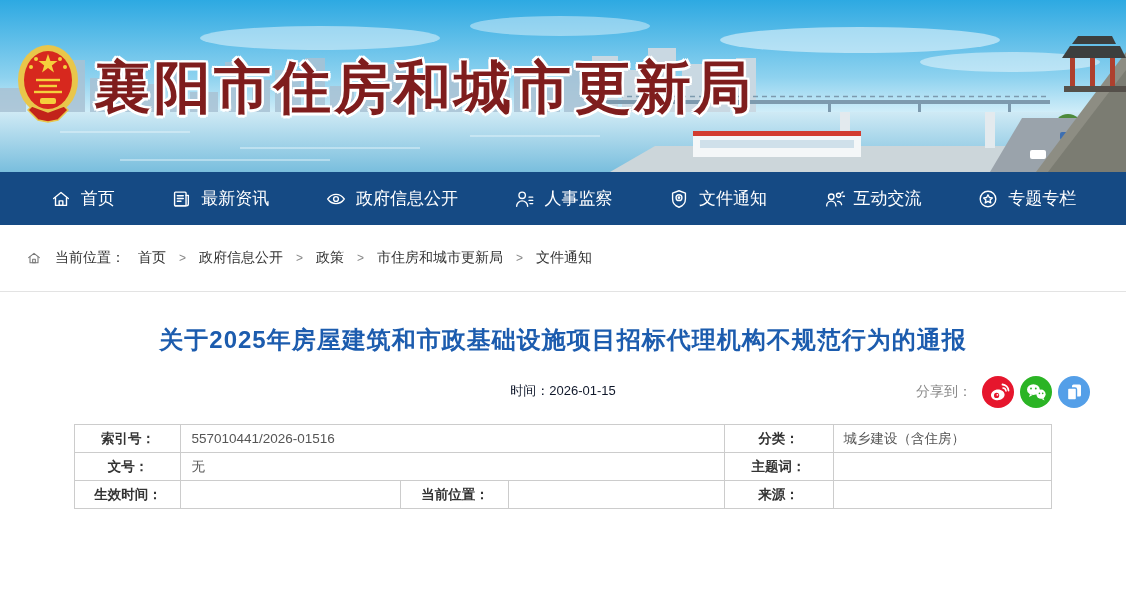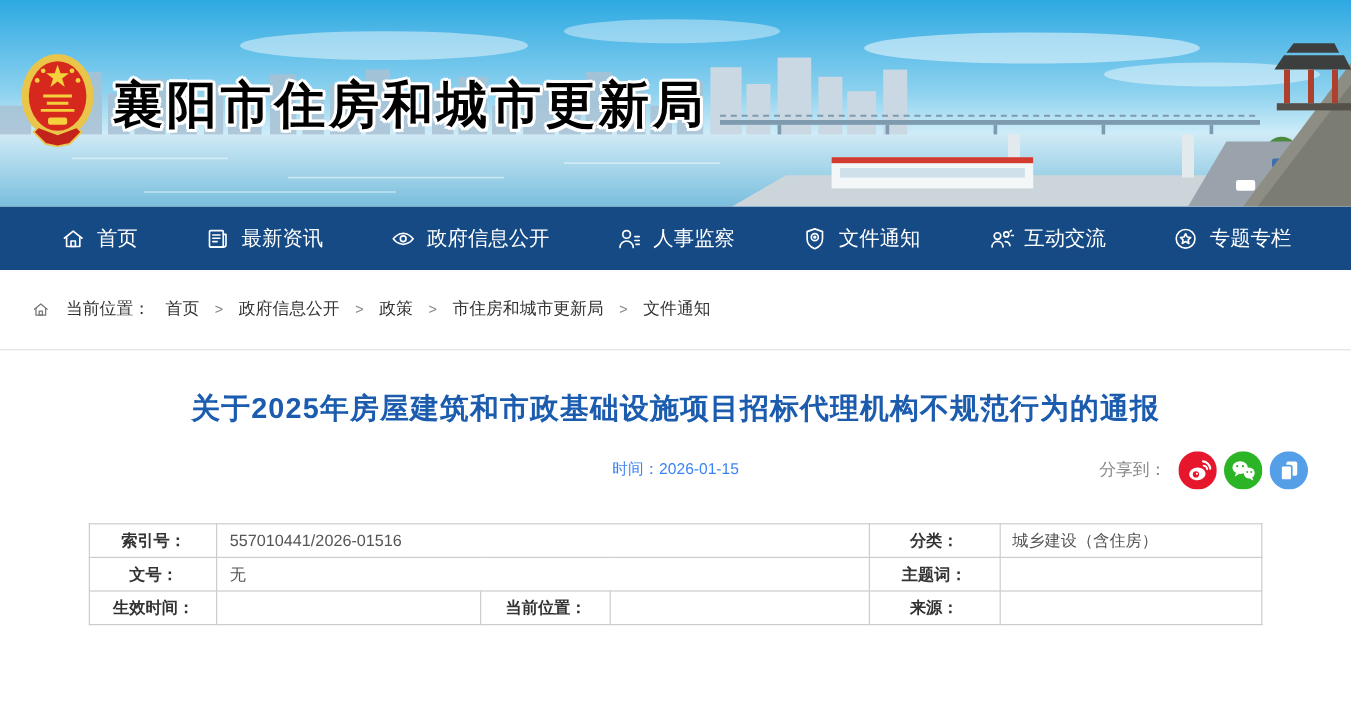"襄阳市住房和城市更新局" .site-title { color: #000000 -> #7f1d1d; font-size: 42px -> 57px }
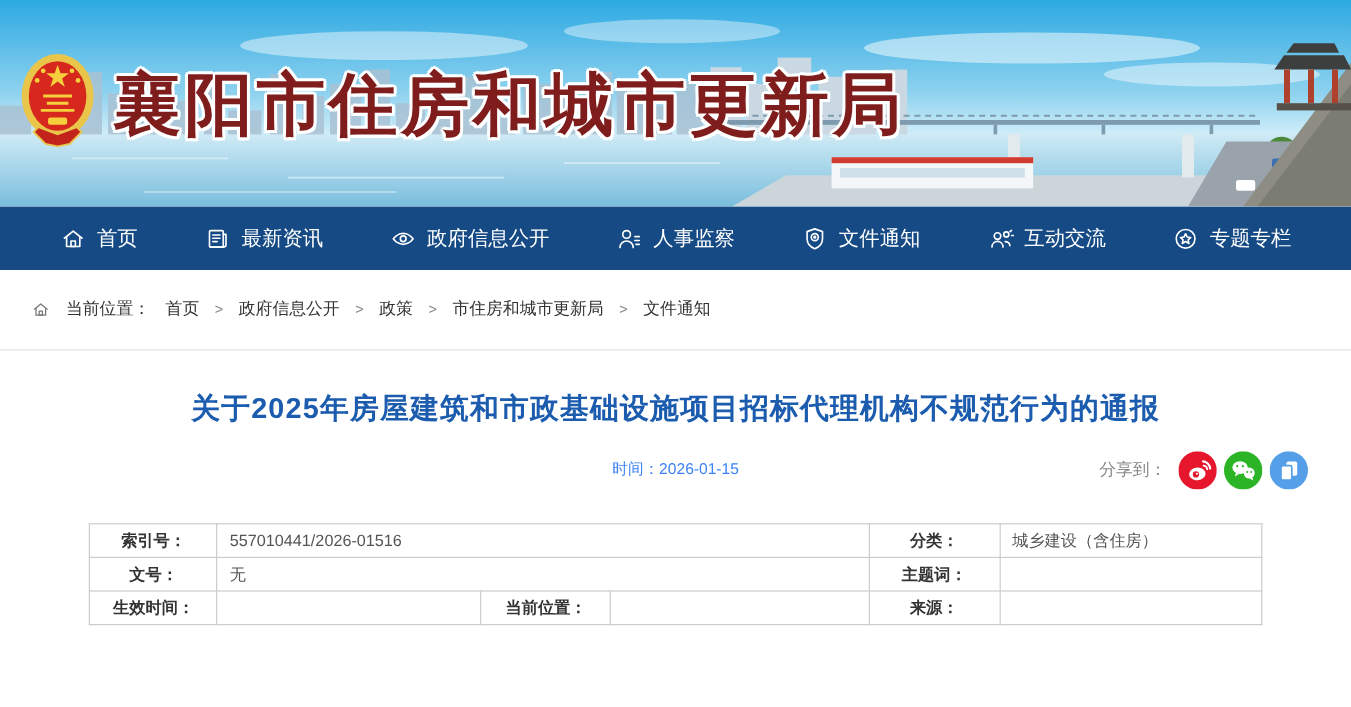"时间：2026-01-15" .meta-time { color: #3b82f6 -> #0f172a }
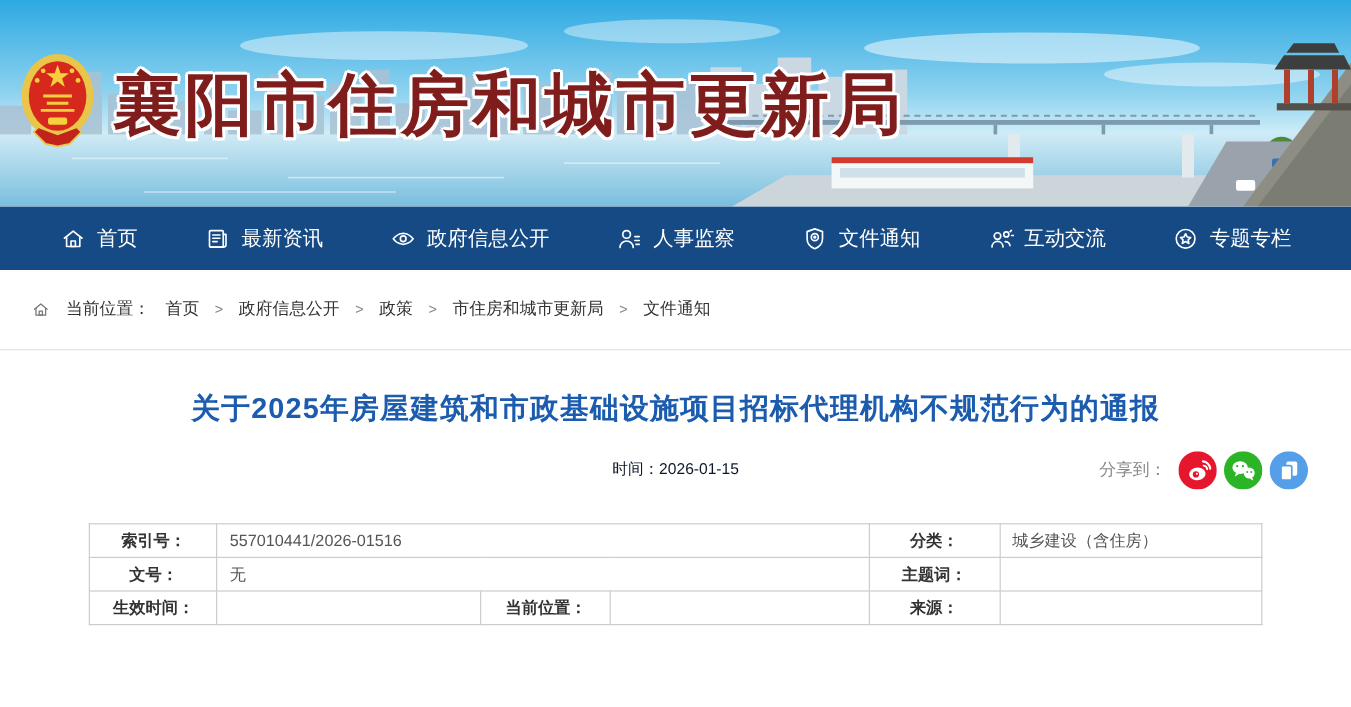"索引号：" .meta-table { margin: 24px auto 0 -> 12px auto 0 }
